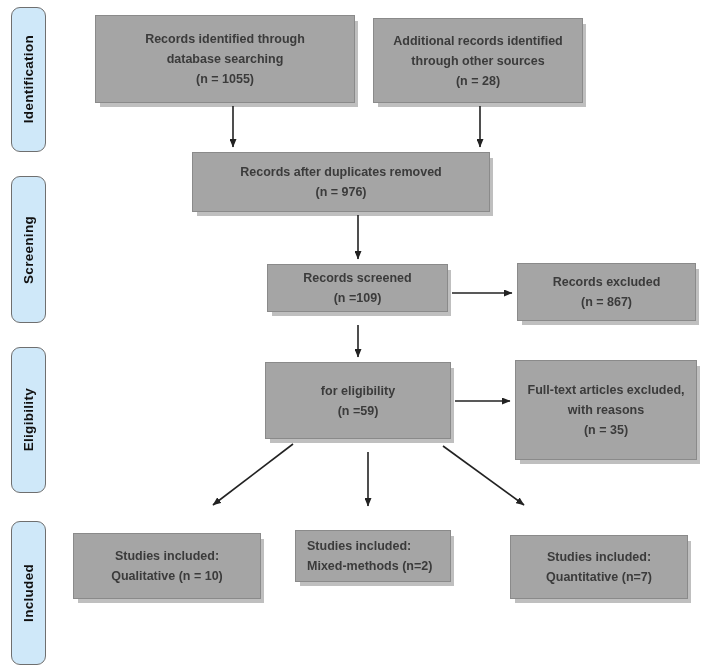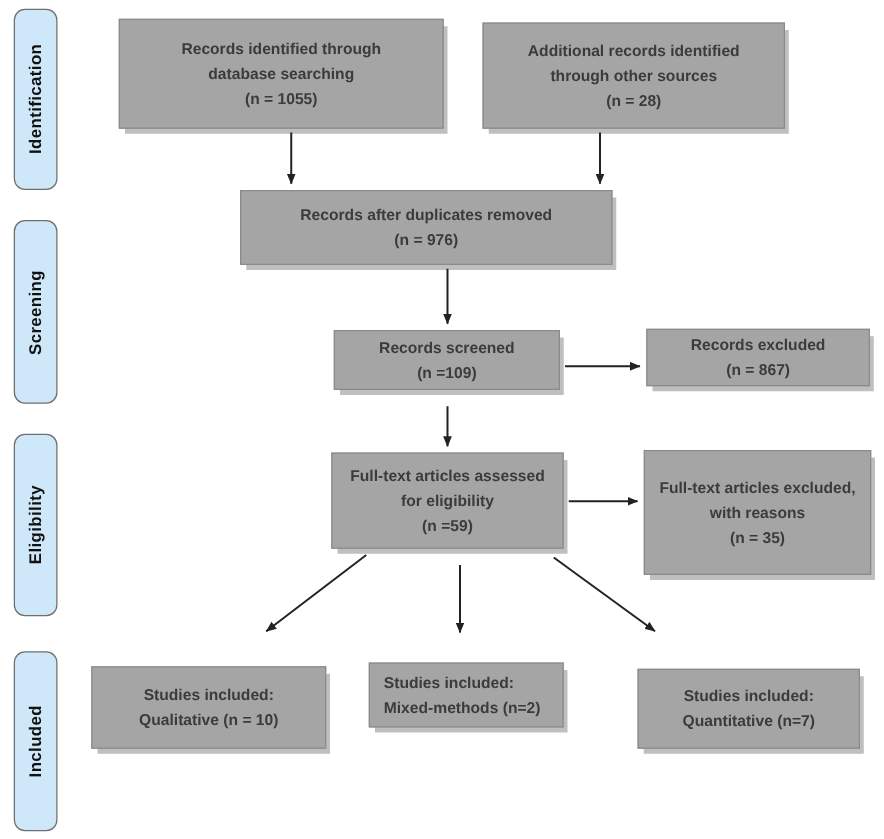"Additional records identified" div.gbox { left: 386px -> 373px; width: 242px -> 210px }
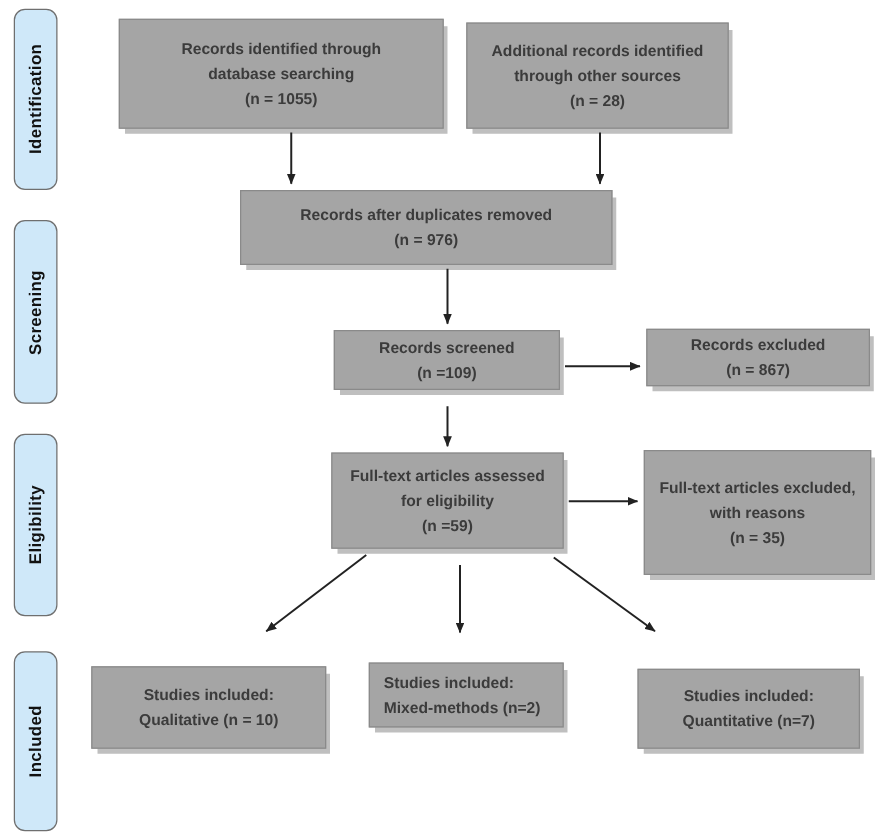"Records excluded" div.gbox { height: 46px -> 58px }
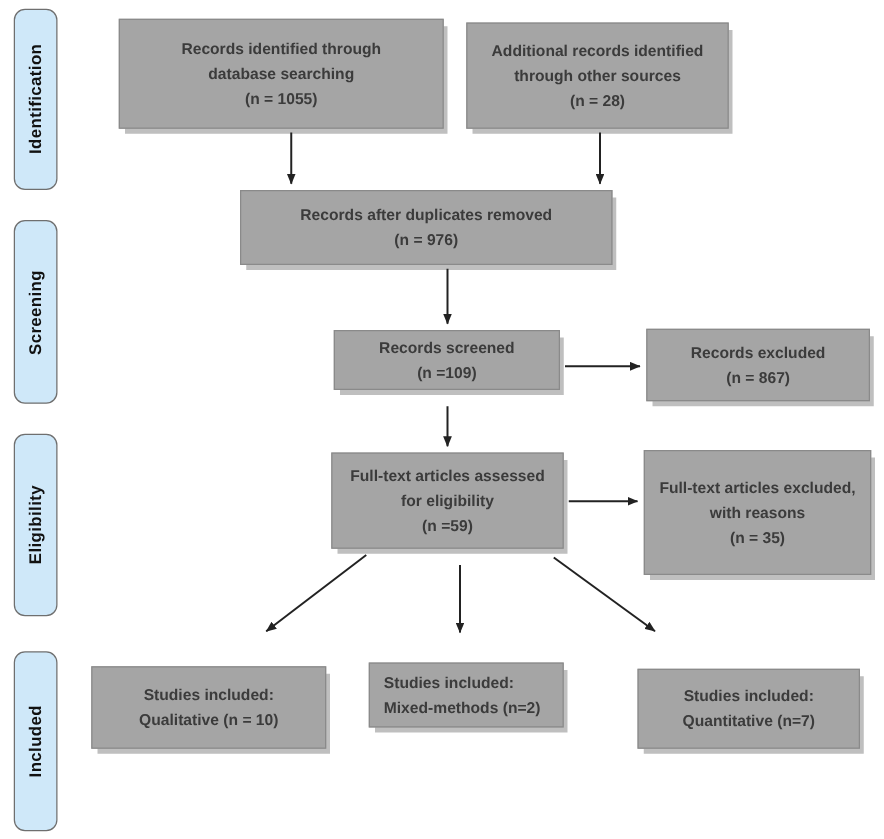"Full-text articles assessed" div.ln { html: <div>Full-text articles assessed</div> -> none }
